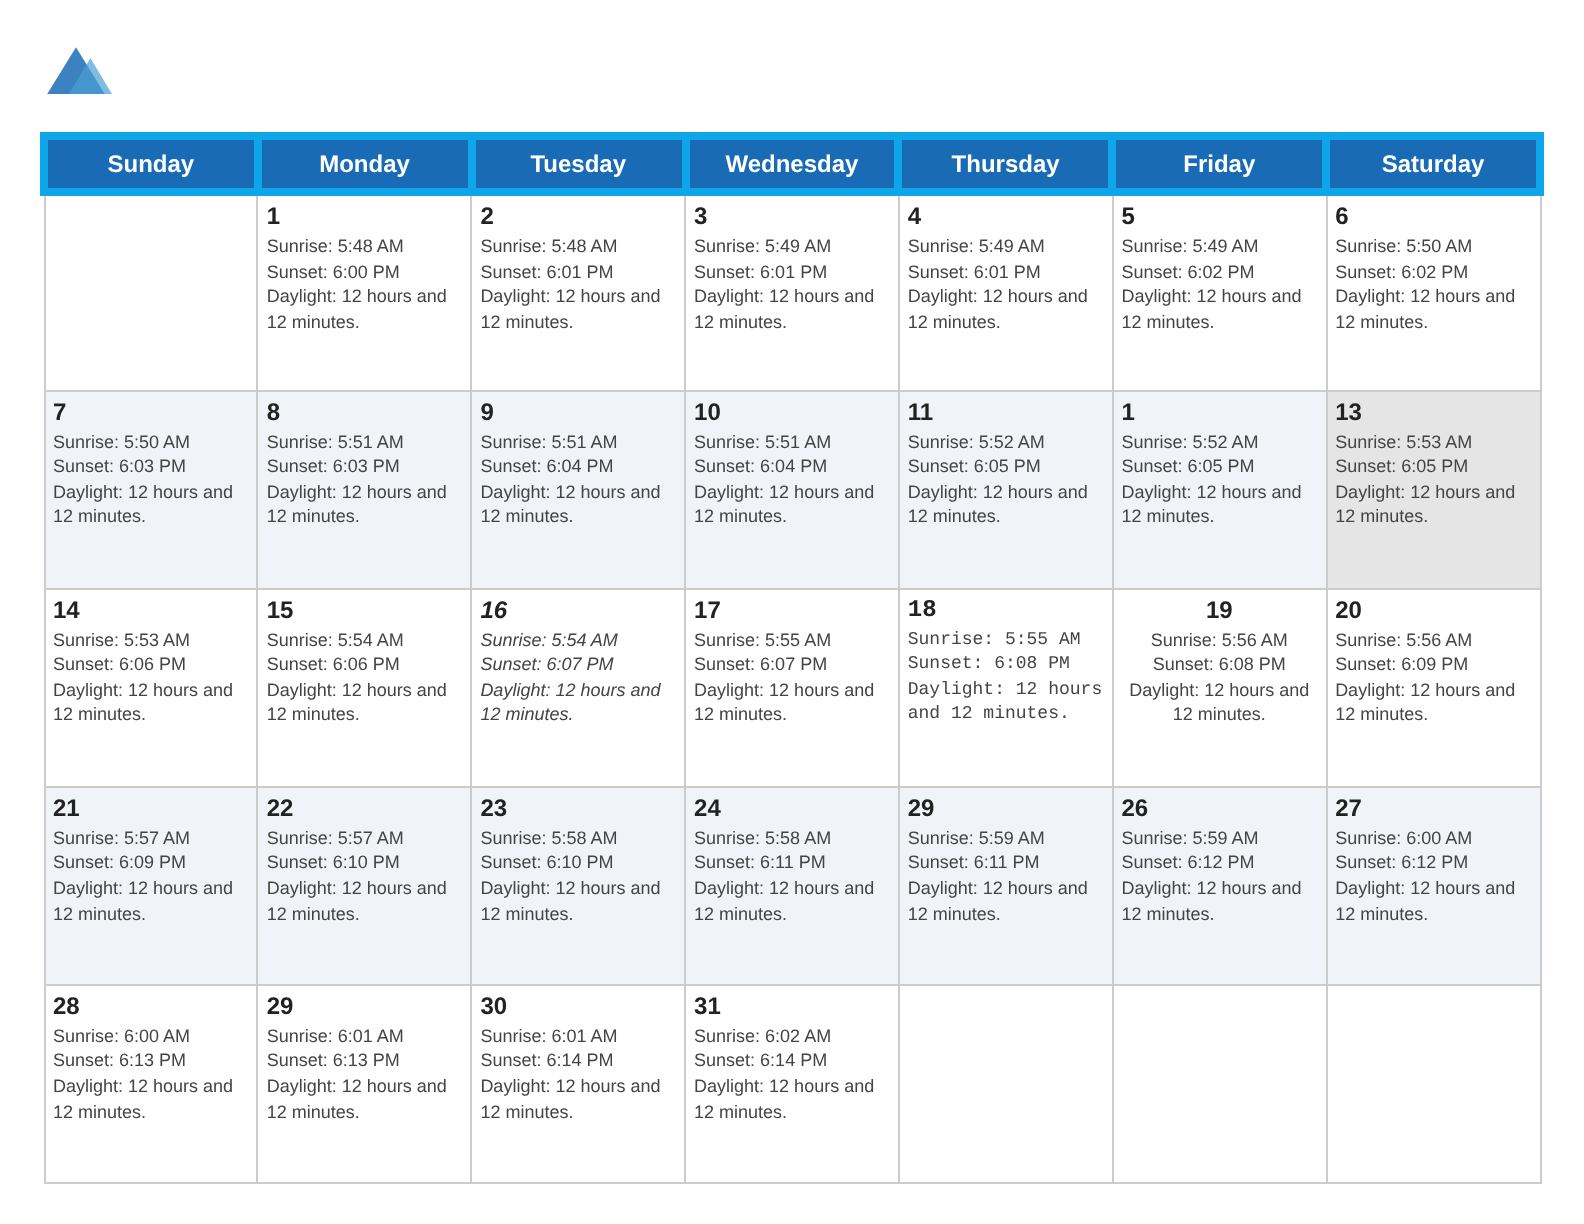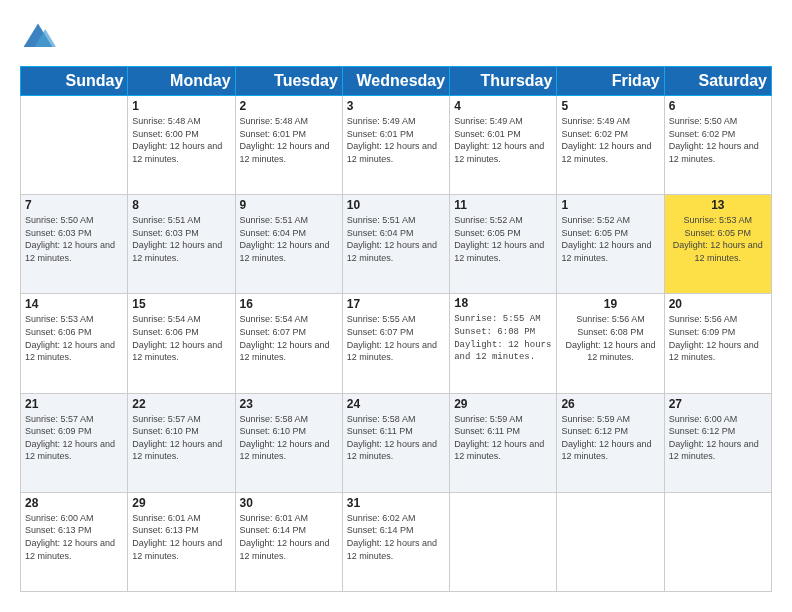"Sunday" .calendar-table th { border: 1px solid #0ea5e9 -> 4px solid #0ea5e9; font-size: 16px -> 12px; text-align: right -> center }
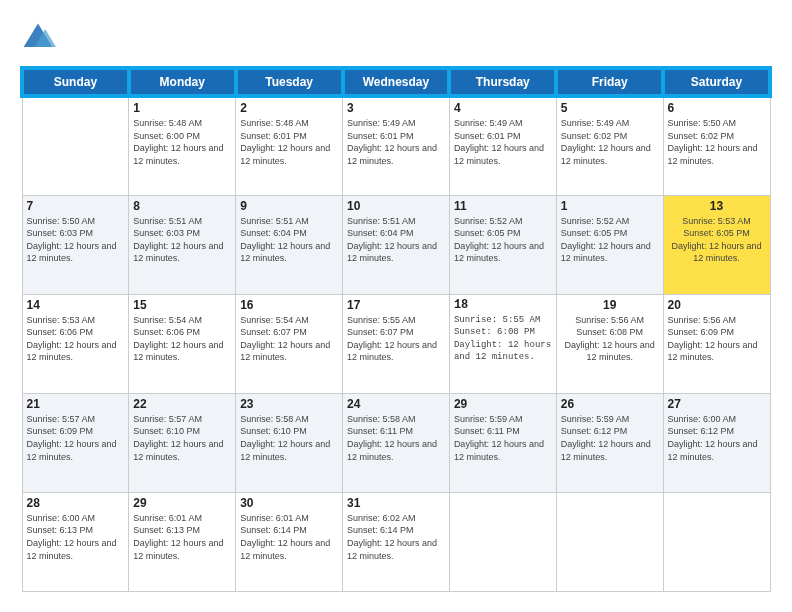"13" td { background: #fde047 -> #e5e5e5; text-align: center -> none }
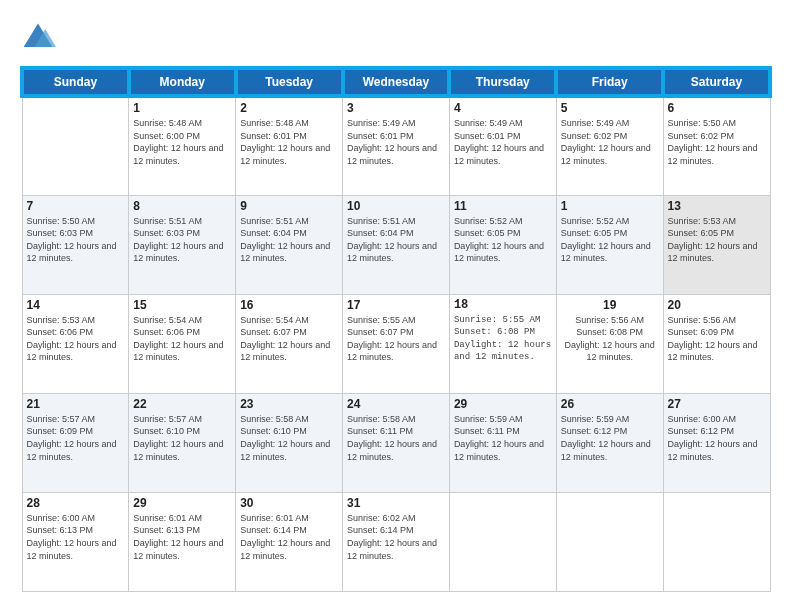"16" td { font-style: none -> italic }
